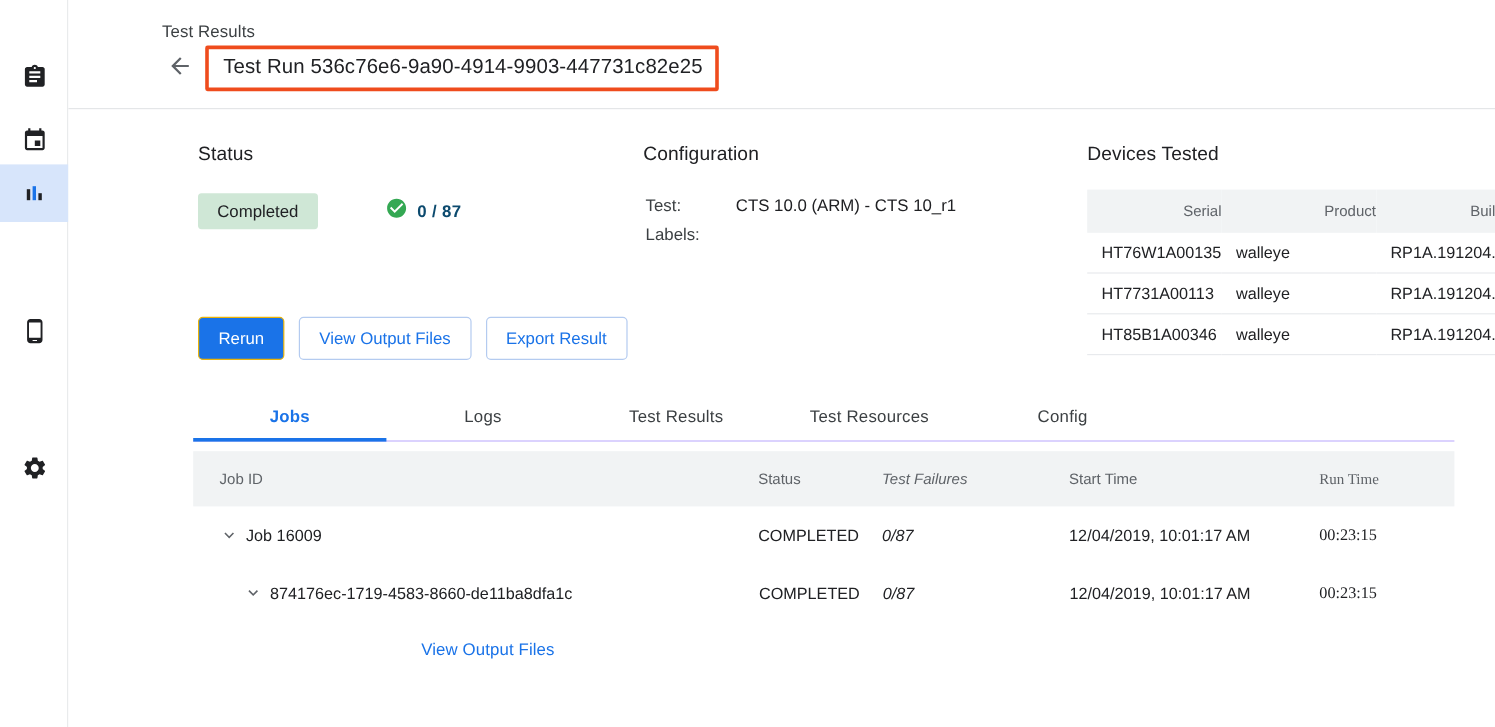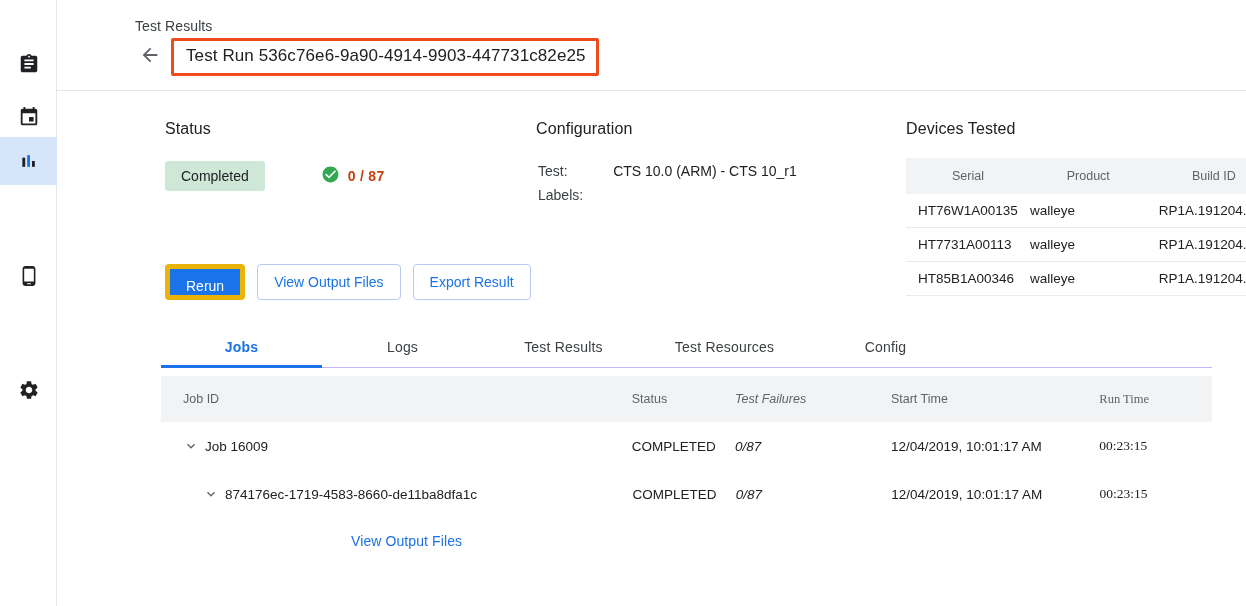"0 / 87" .pass-count { color: #c2410c -> #0c4a6e }
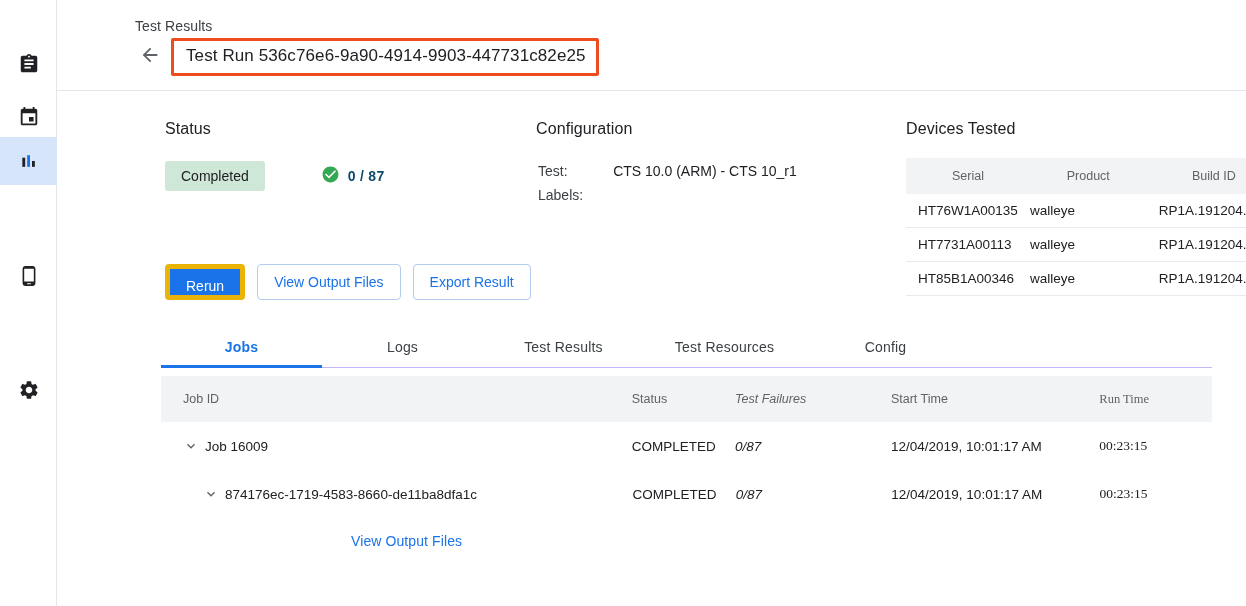"Serial" .dev-table thead th { text-align: center -> right }
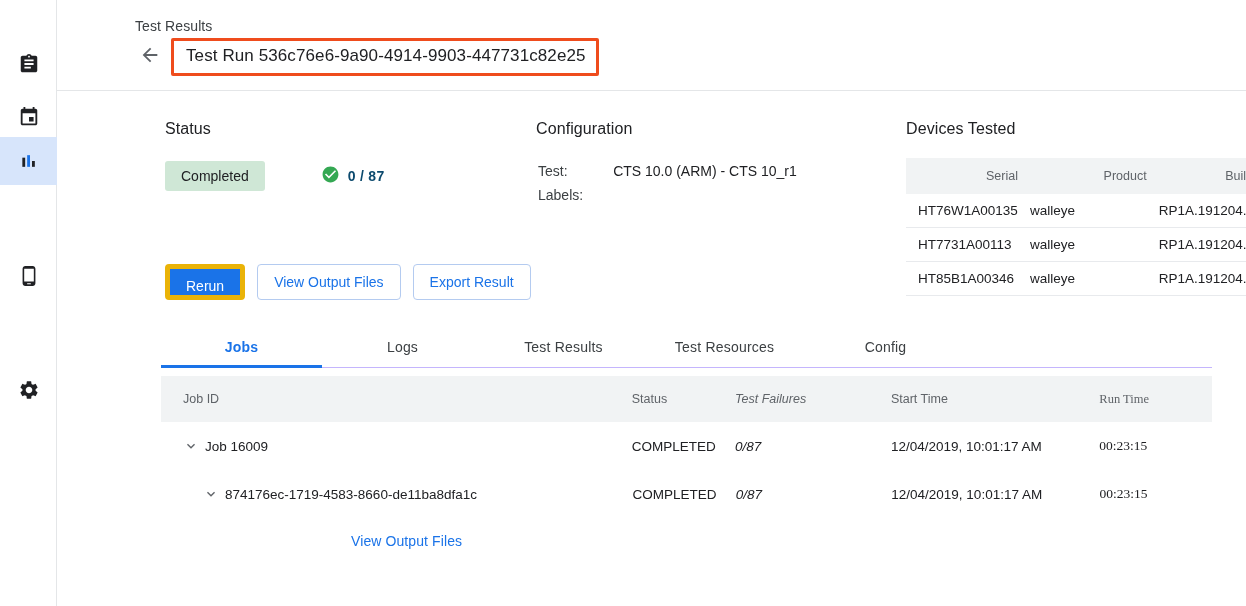"Rerun" .btn-primary { border: 5px solid #eab308 -> 1px solid #eab308 }
